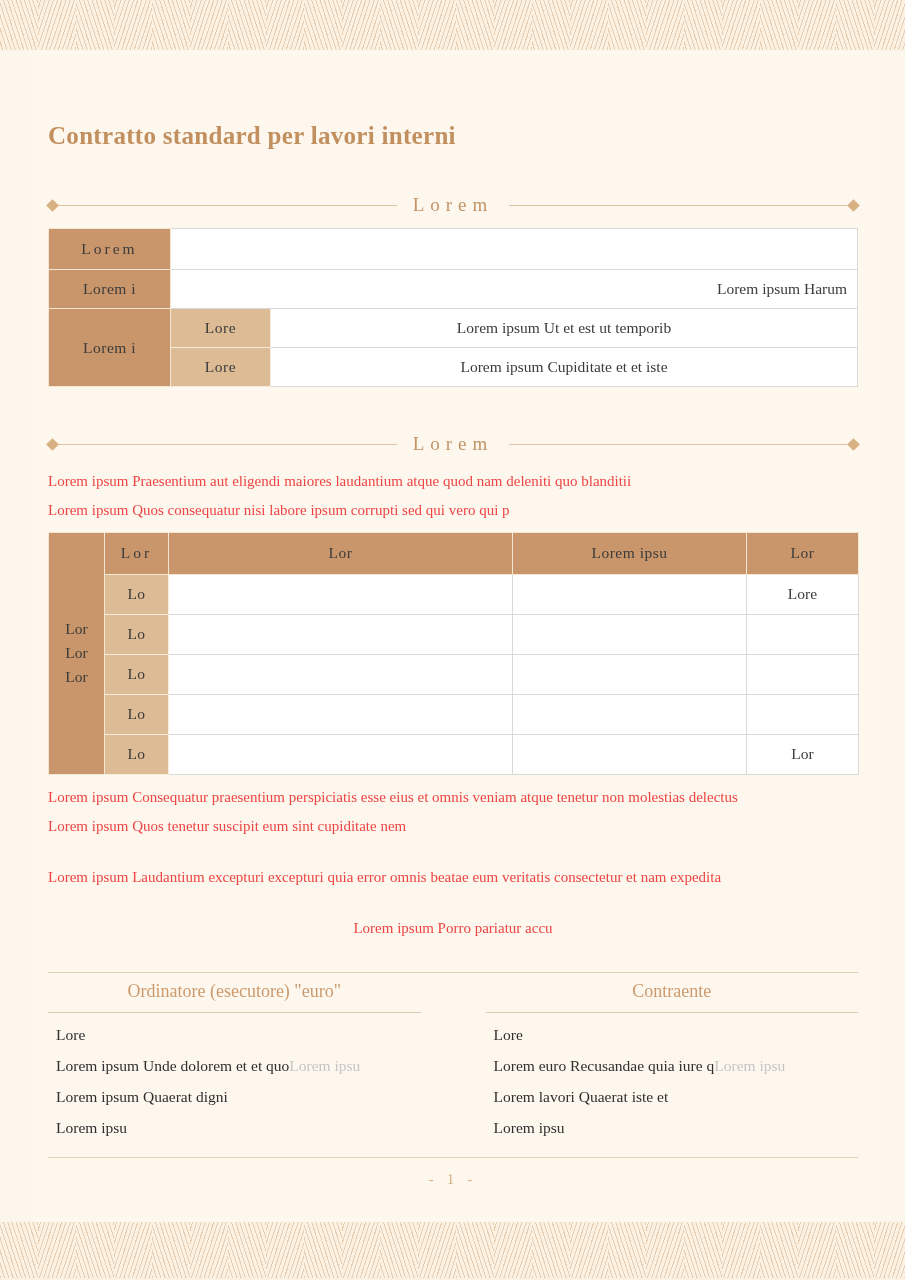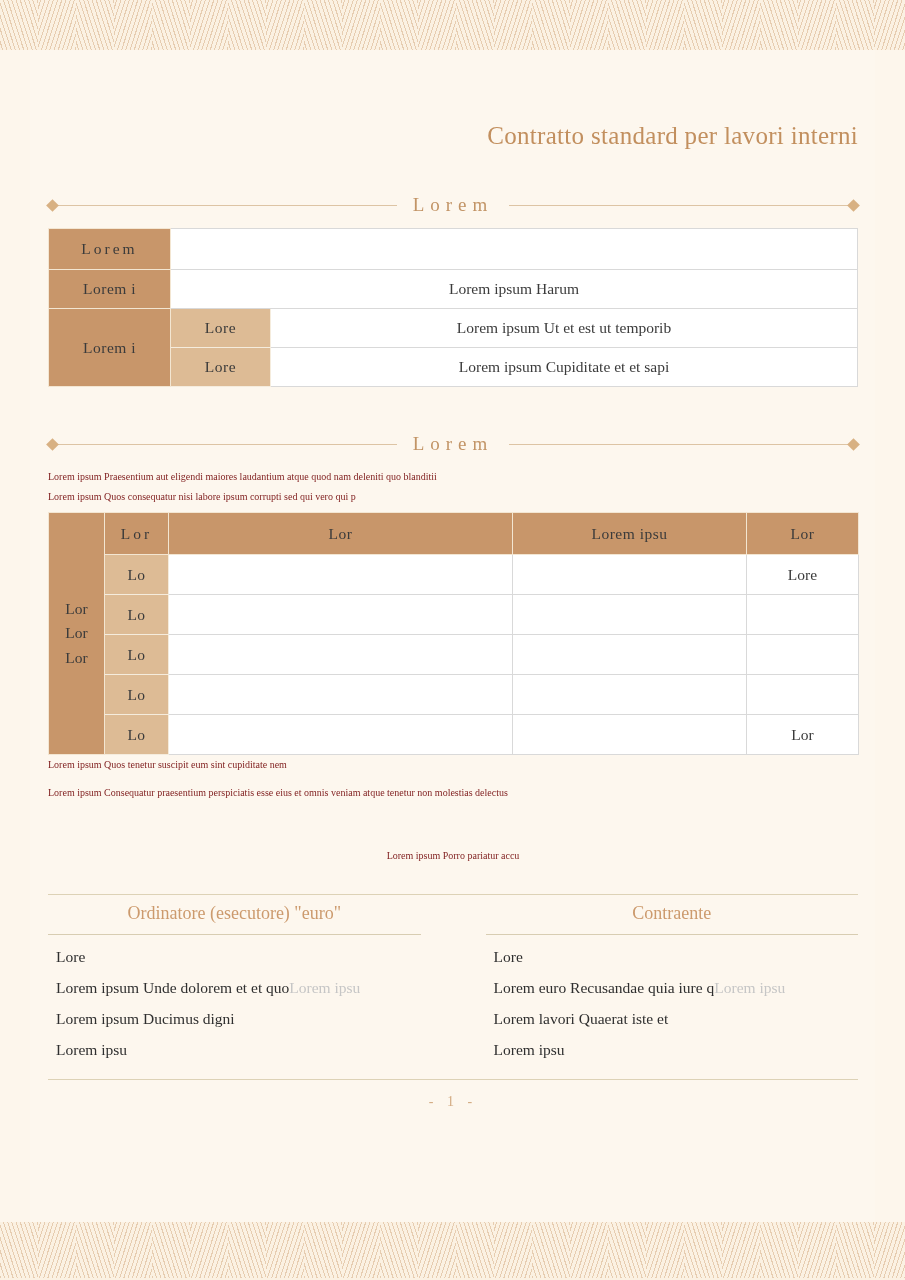"Contratto standard per lavori interni" .doc-title { font-weight: normal -> bold; text-align: right -> left }
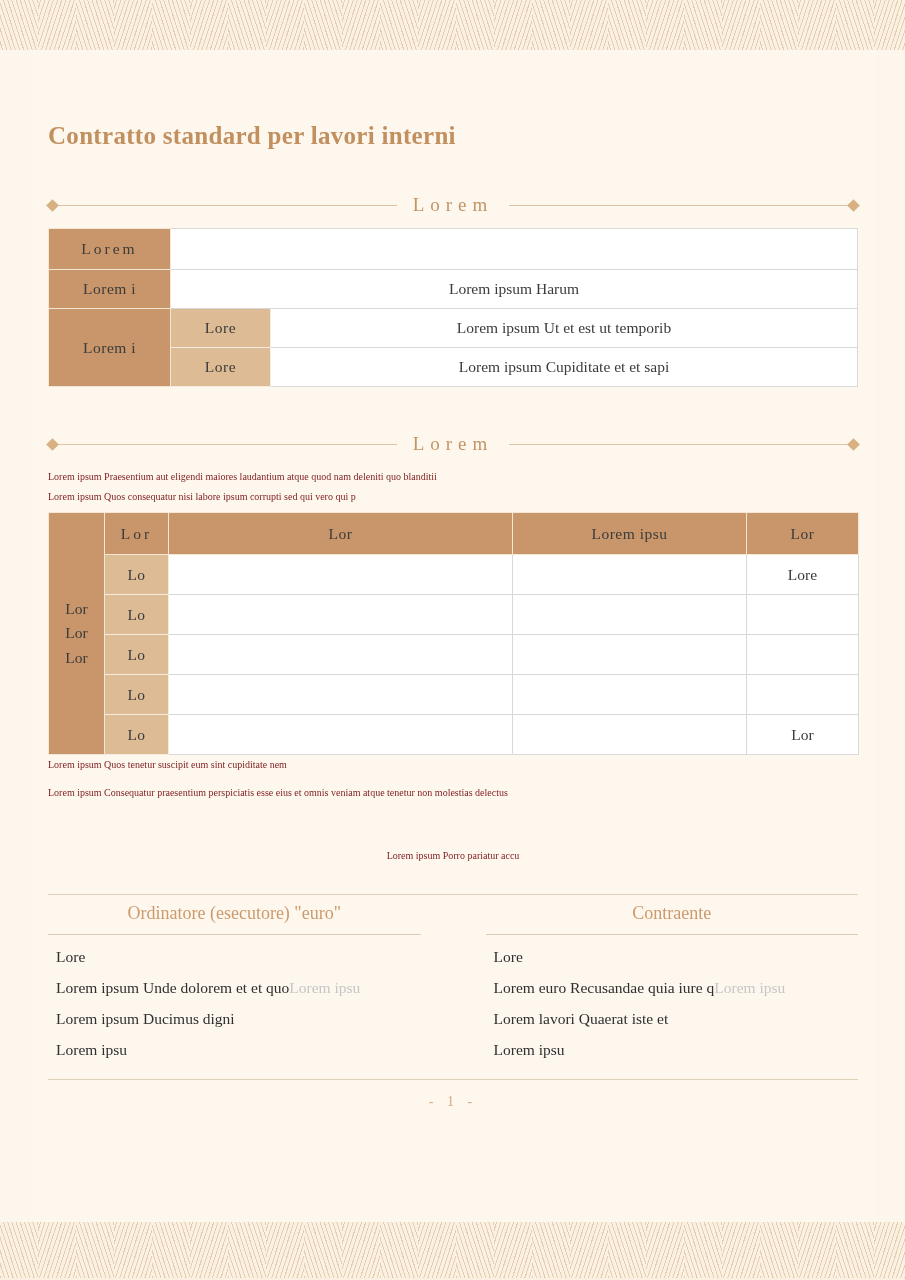"Lorem ipsum Harum" td.r { text-align: center -> right }
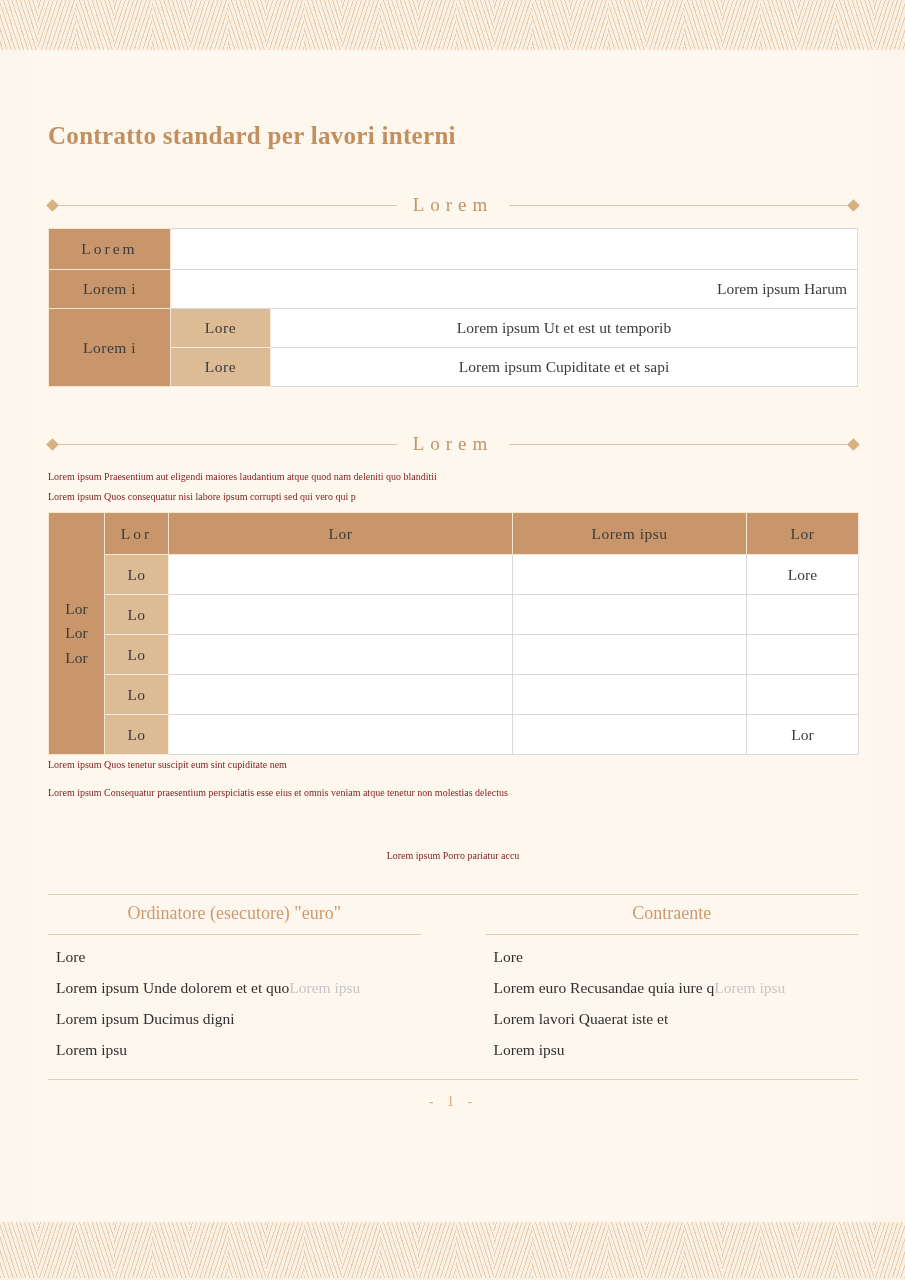"Lorem ipsum Cupiditate et et" td.c { text: sapi -> iste }
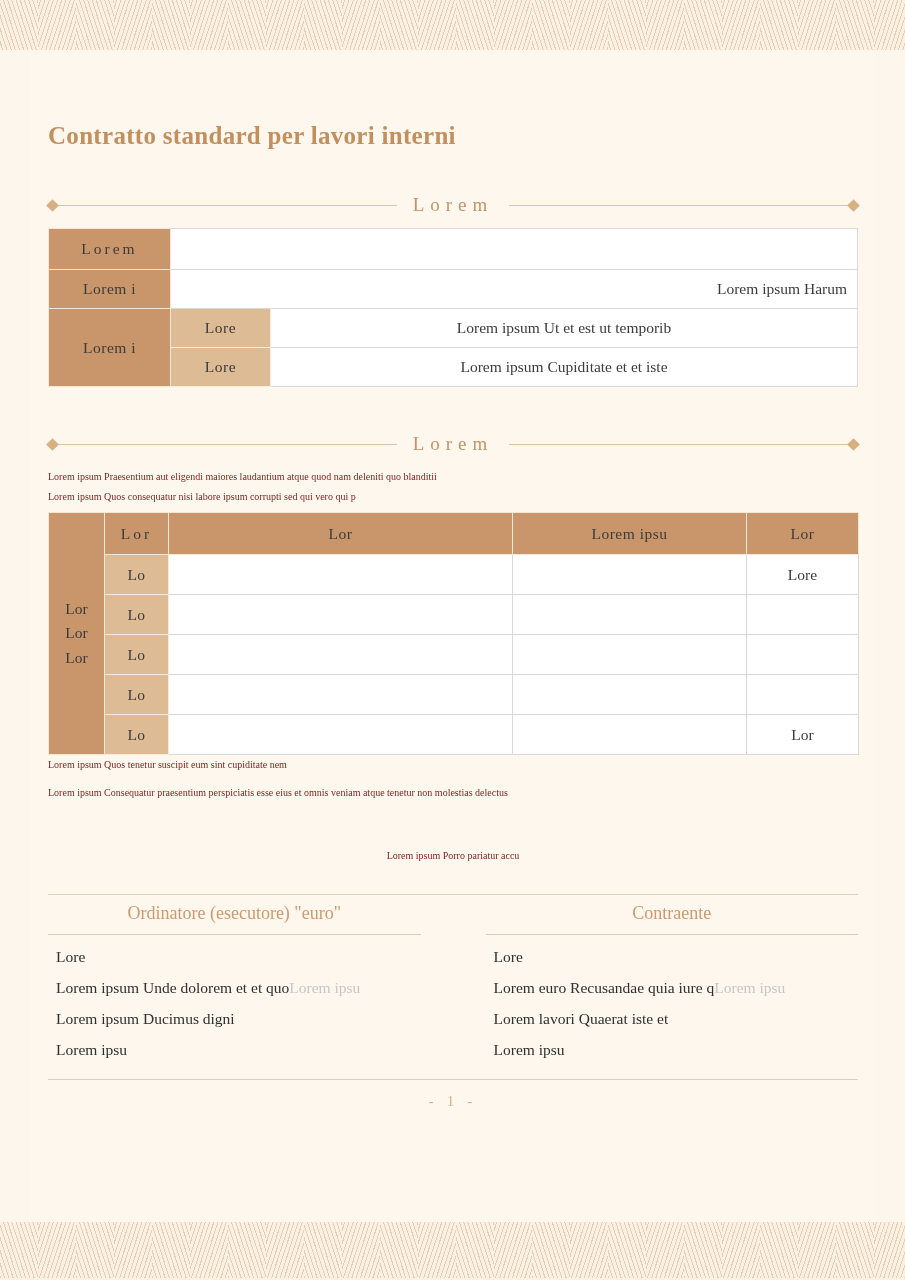"Lorem ipsum Praesentium aut eligendi" p.para { color: #7f1d1d -> #ef4444; font-size: 10px -> 15px }
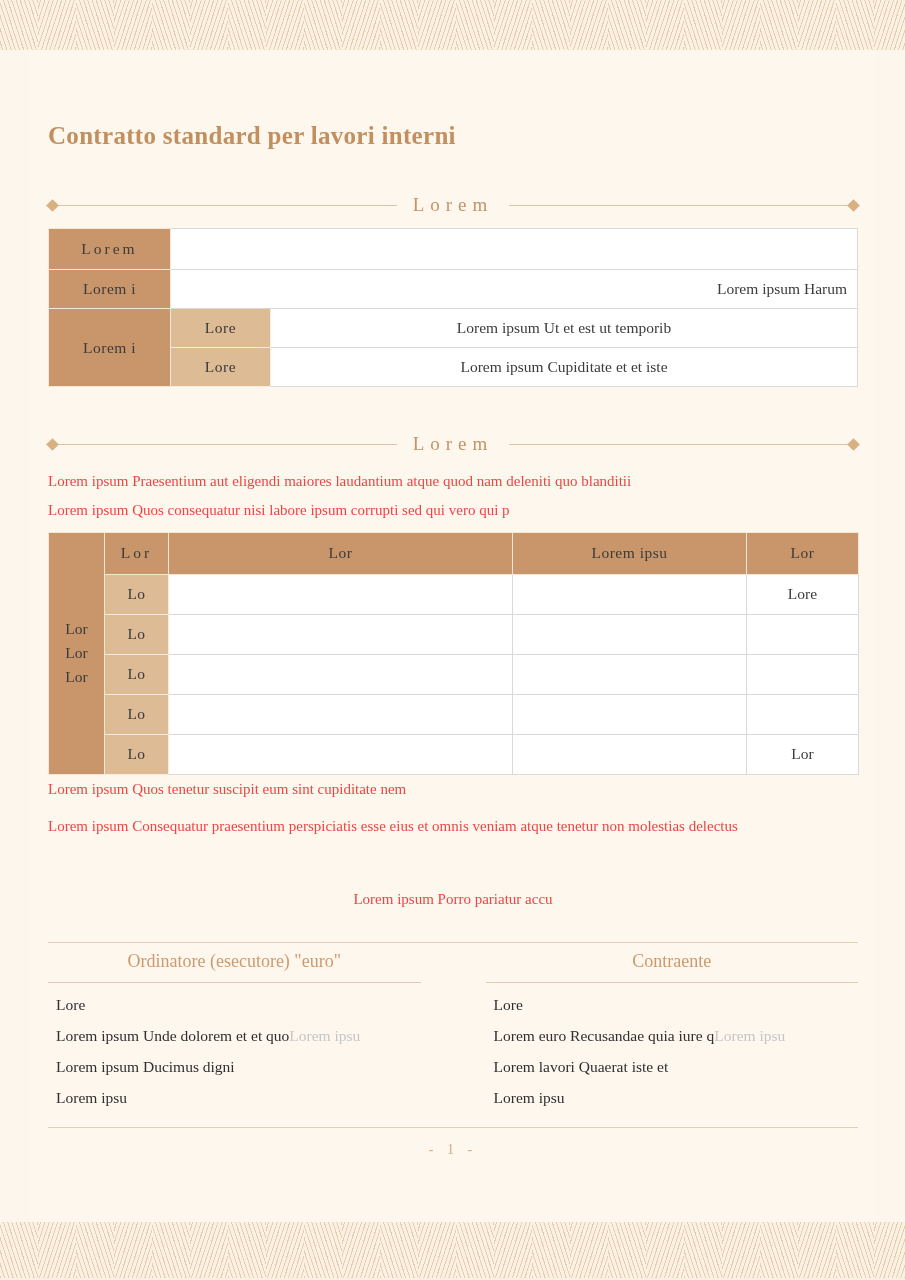"Lorem ipsum Quos tenetur suscipit" p.para { order: before "Lorem ipsum Consequatur praesentium" -> after "Lorem ipsum Consequatur praesentium" }
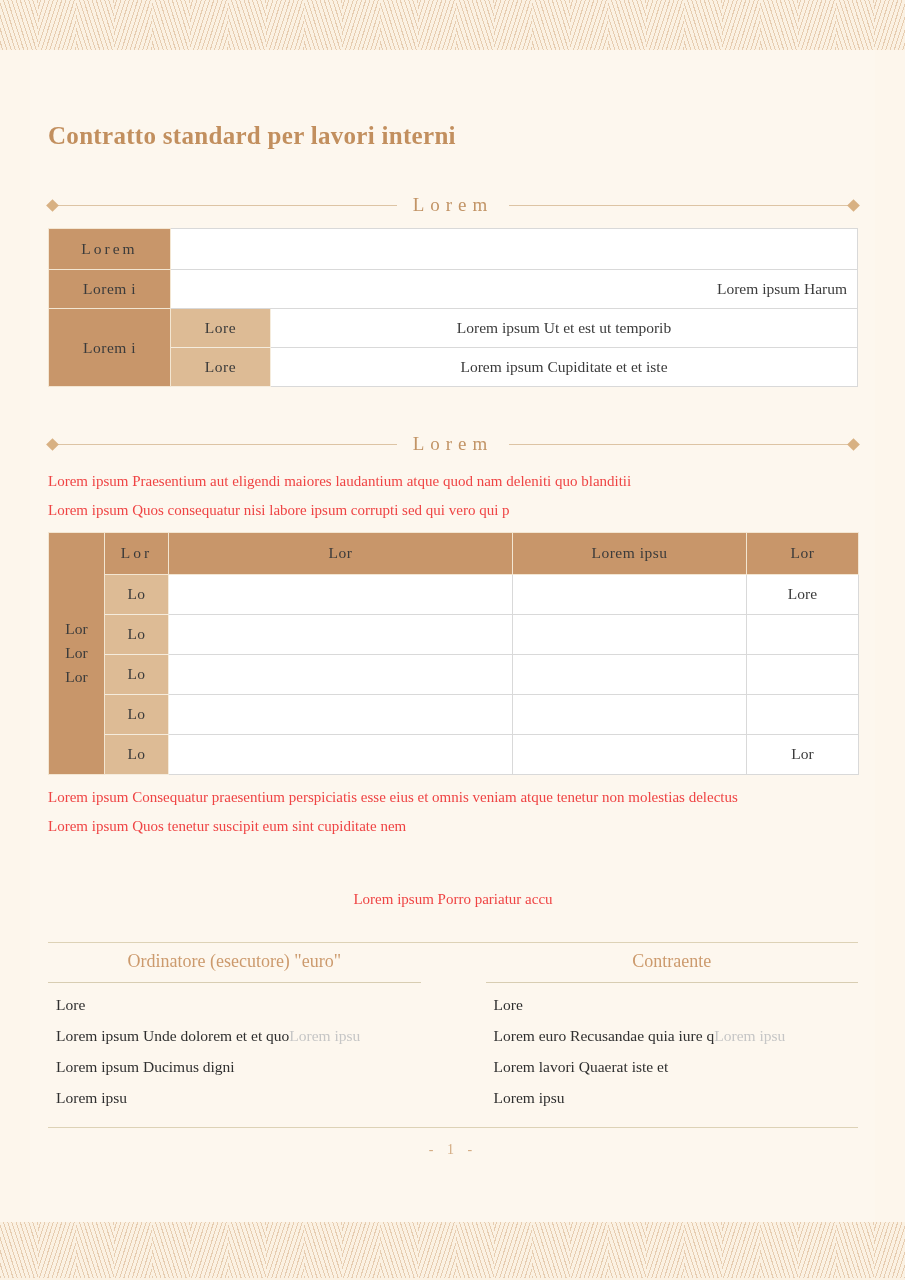"Lorem ipsum Laudantium excepturi" p.para { html: none -> <p>Lorem ipsum Laudantium excepturi excepturi quia error omnis beatae eum veritatis consectetur et nam expedita</p> }
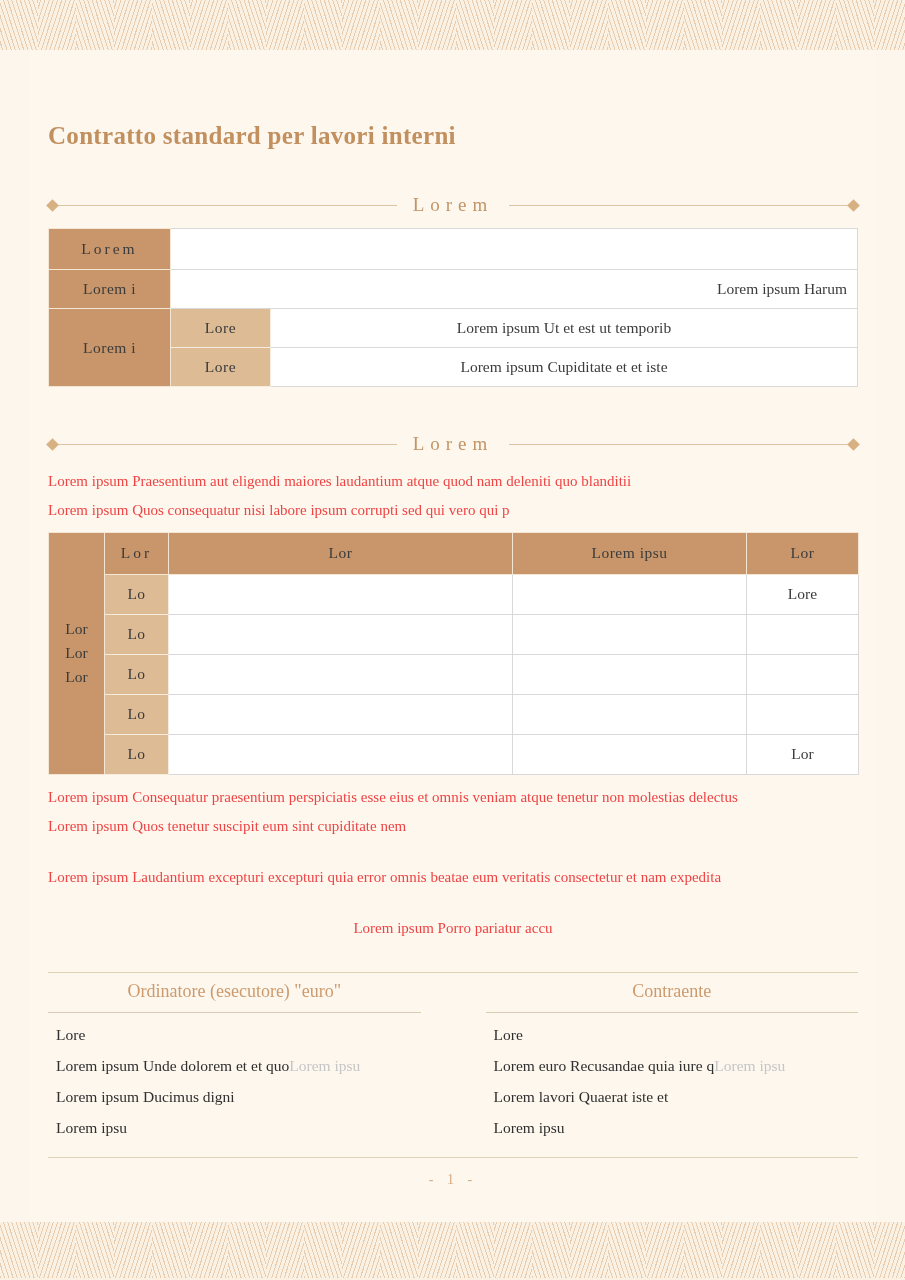"Lorem ipsum Ducimus digni" span { text: Ducimus -> Quaerat }
